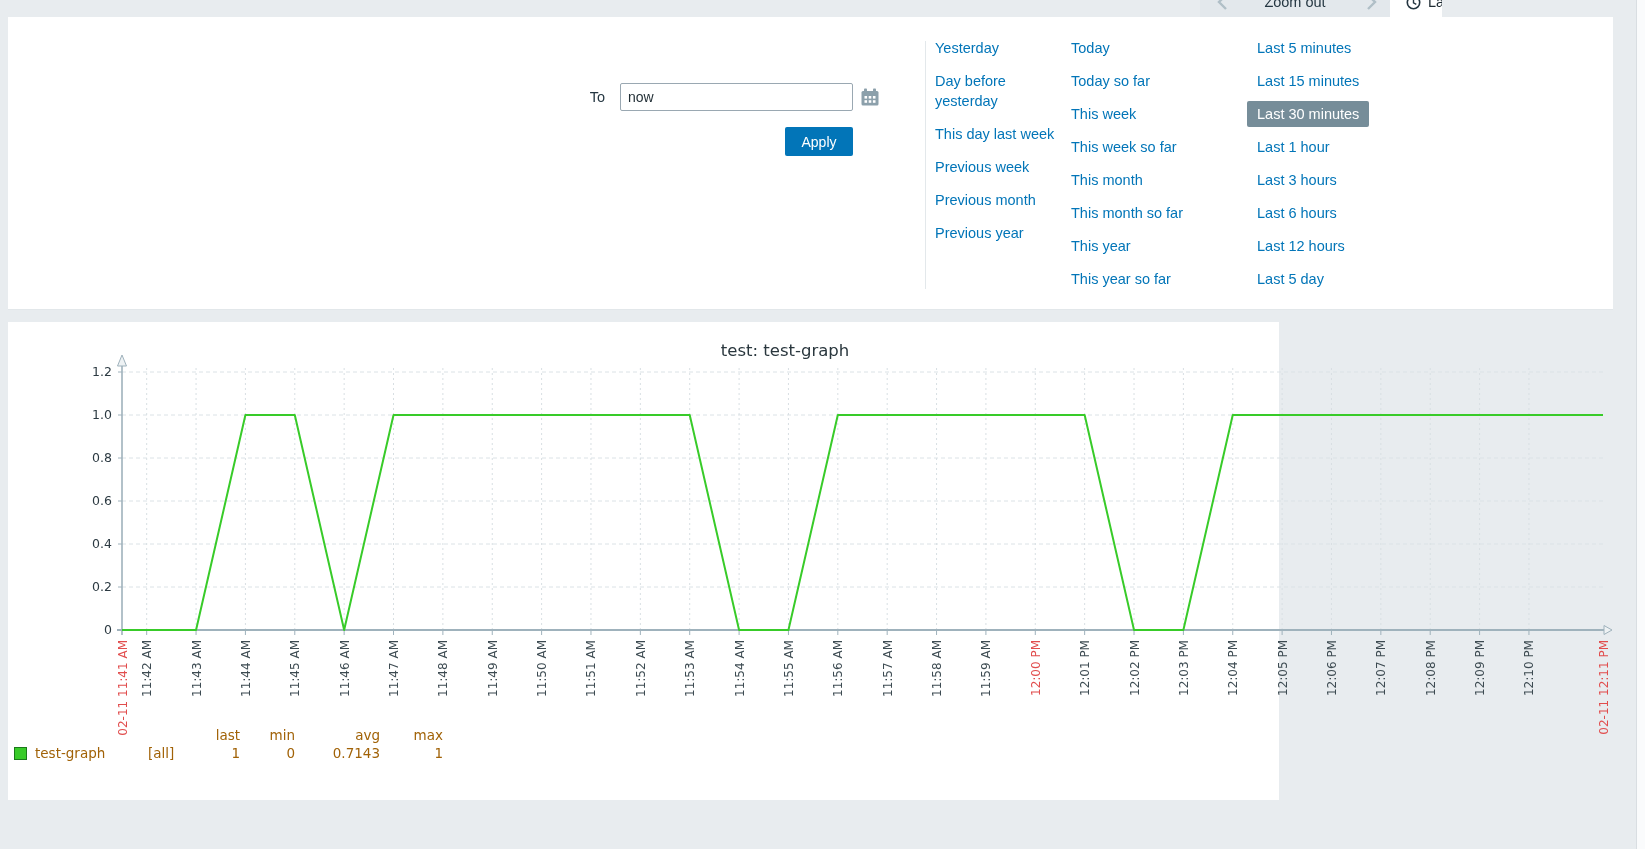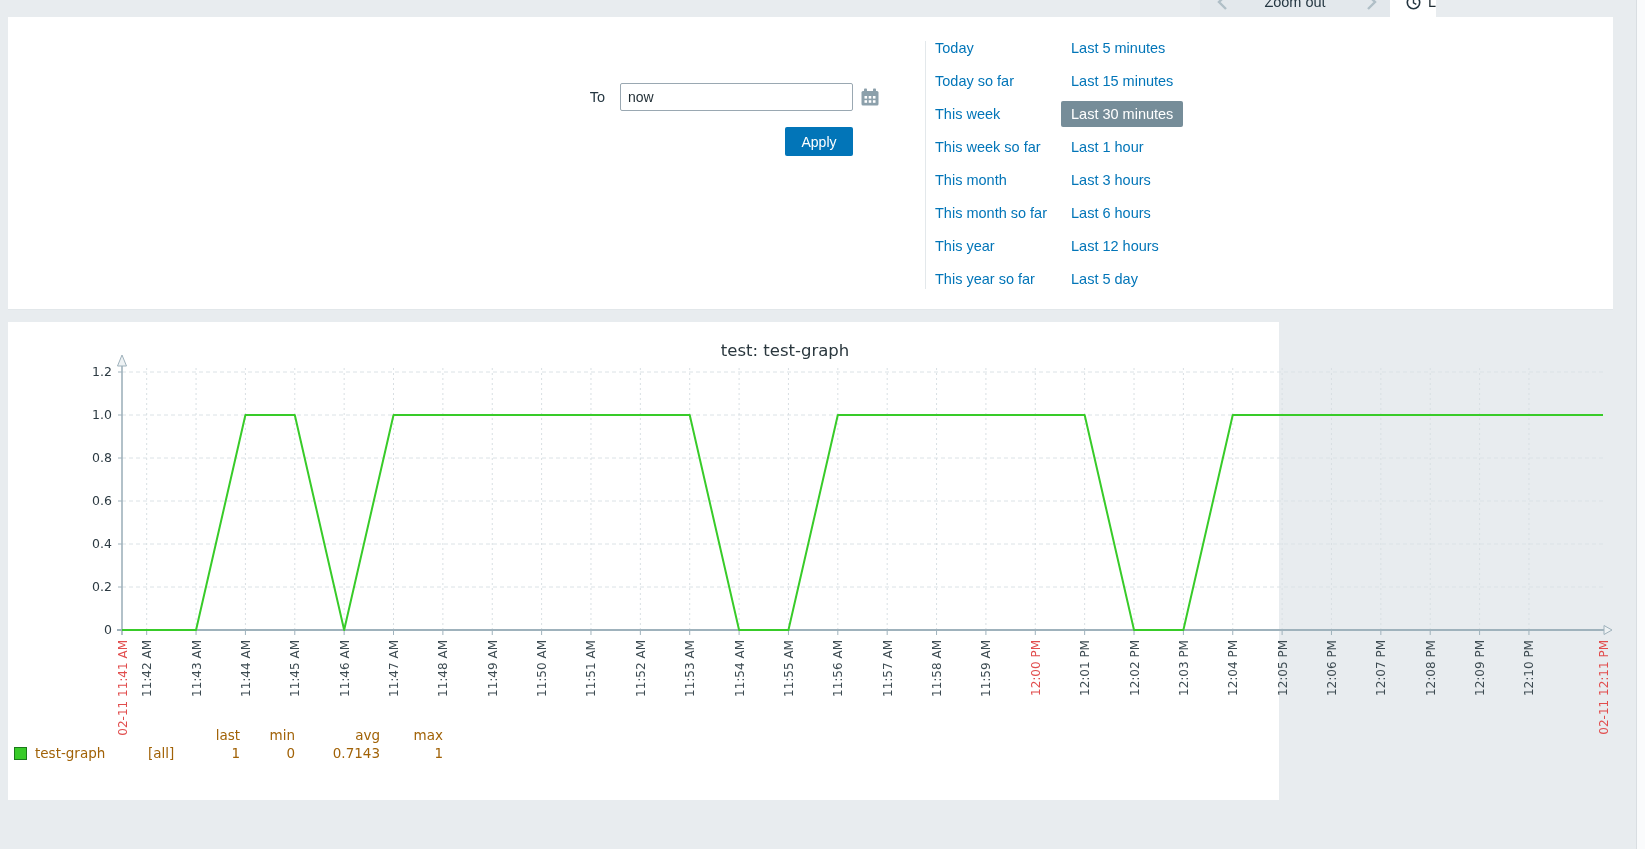"Zoom out" .topbar { padding-left: none -> 6px }
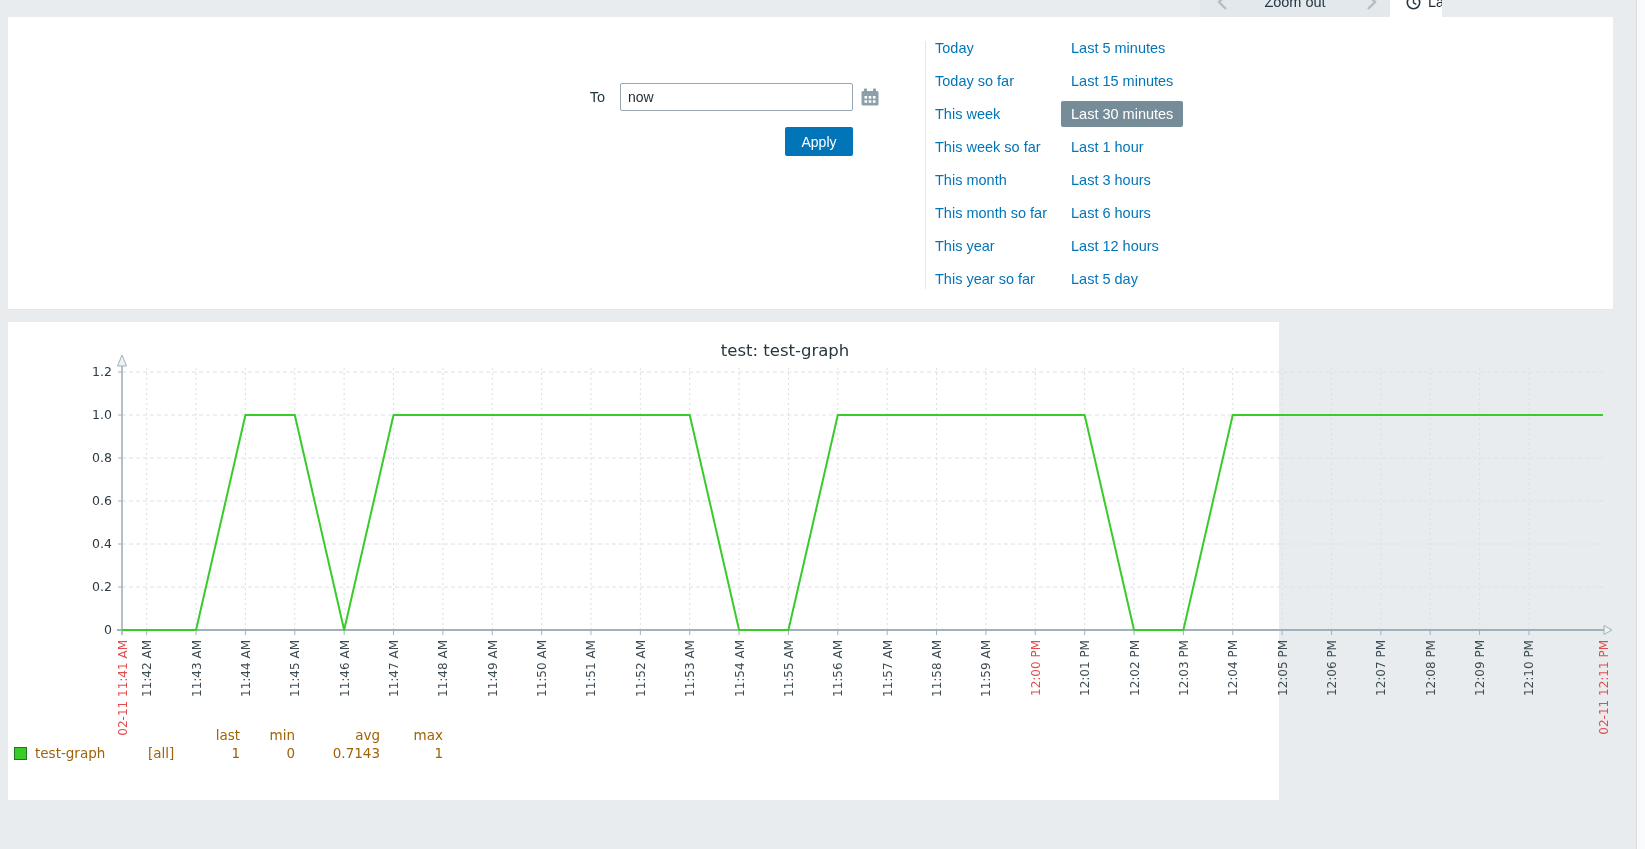"Yesterday" div.qr-col { html: none -> <div> <a>Yesterday</a> <a>Day before yesterday</a> <a>This day last week</a> <a>Previous week</a> <a>Previous month</a> <a>Previous year</a> </div> }
